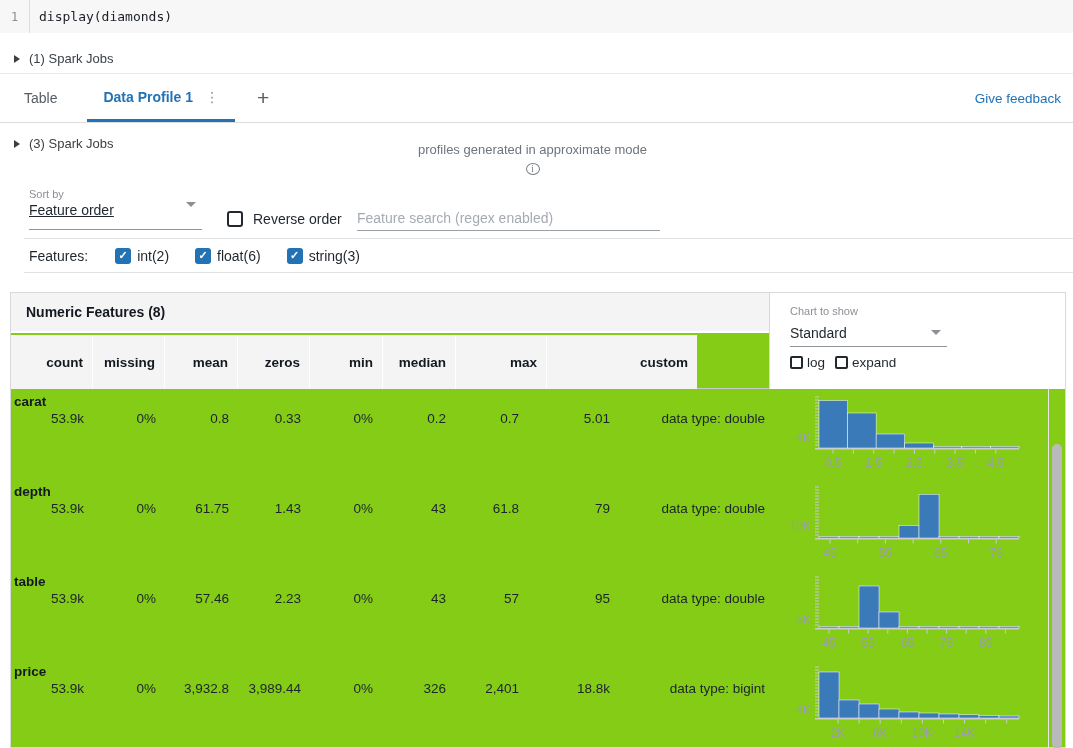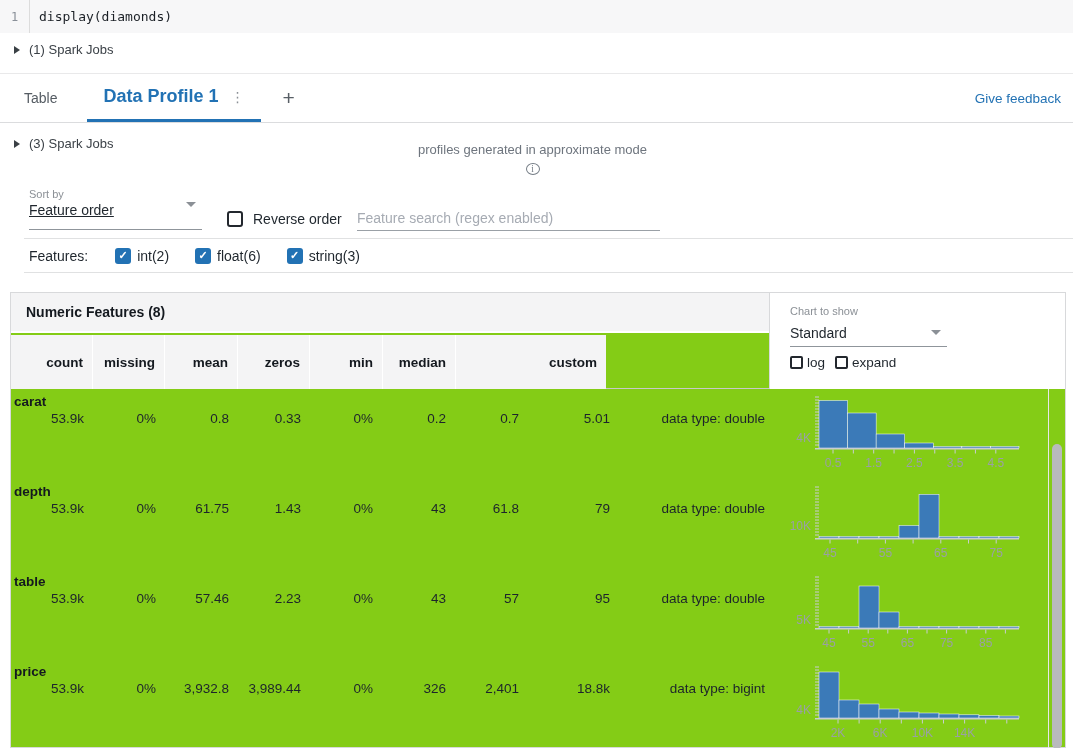"(1) Spark Jobs" .spark-row1 { align-items: none -> flex-end }
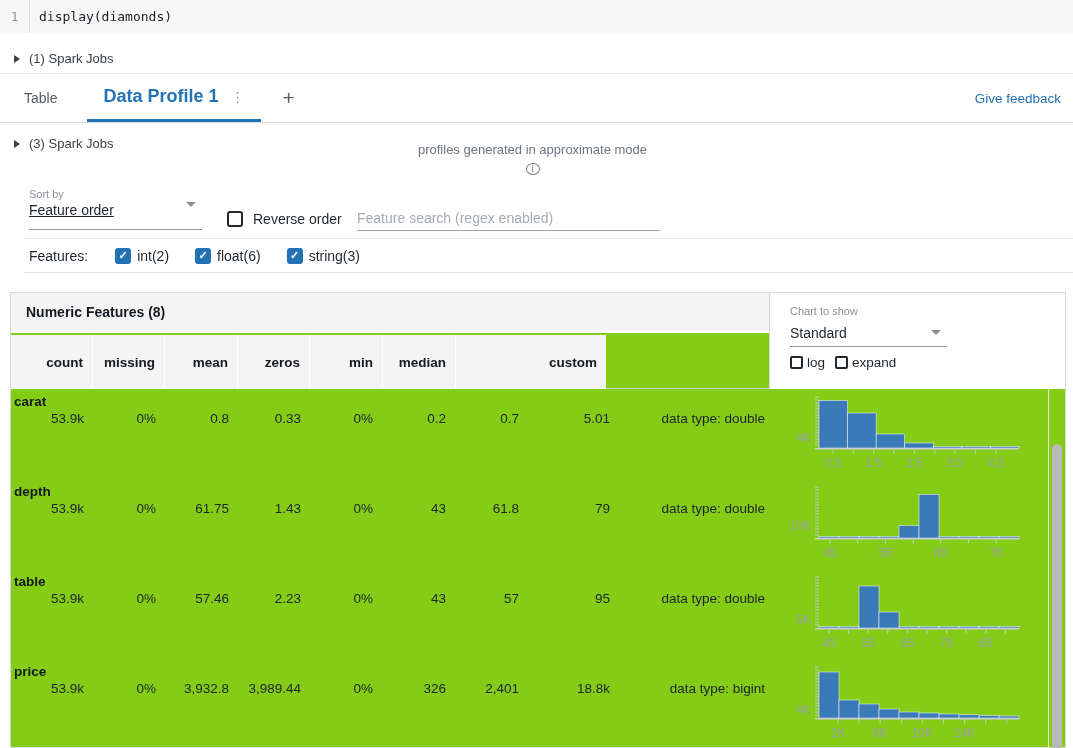"Data Profile 1" .tab-active .lbl { font-size: 18px -> 14px }
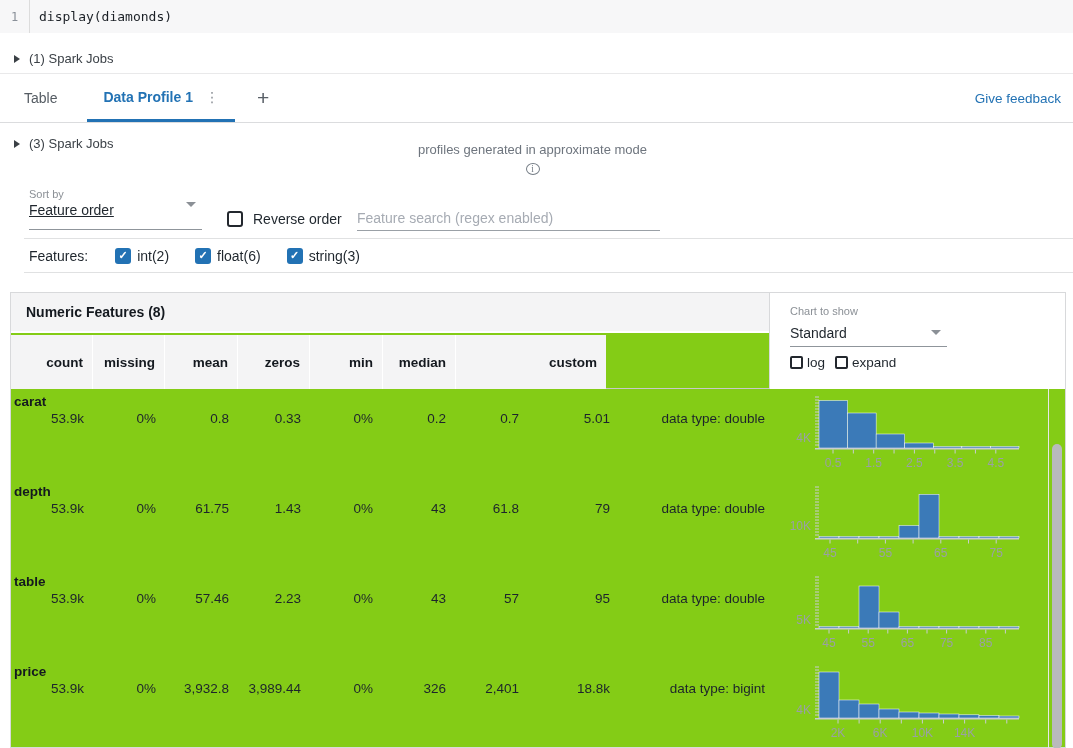"max" span.hcell { html: none -> <span>max</span> }
